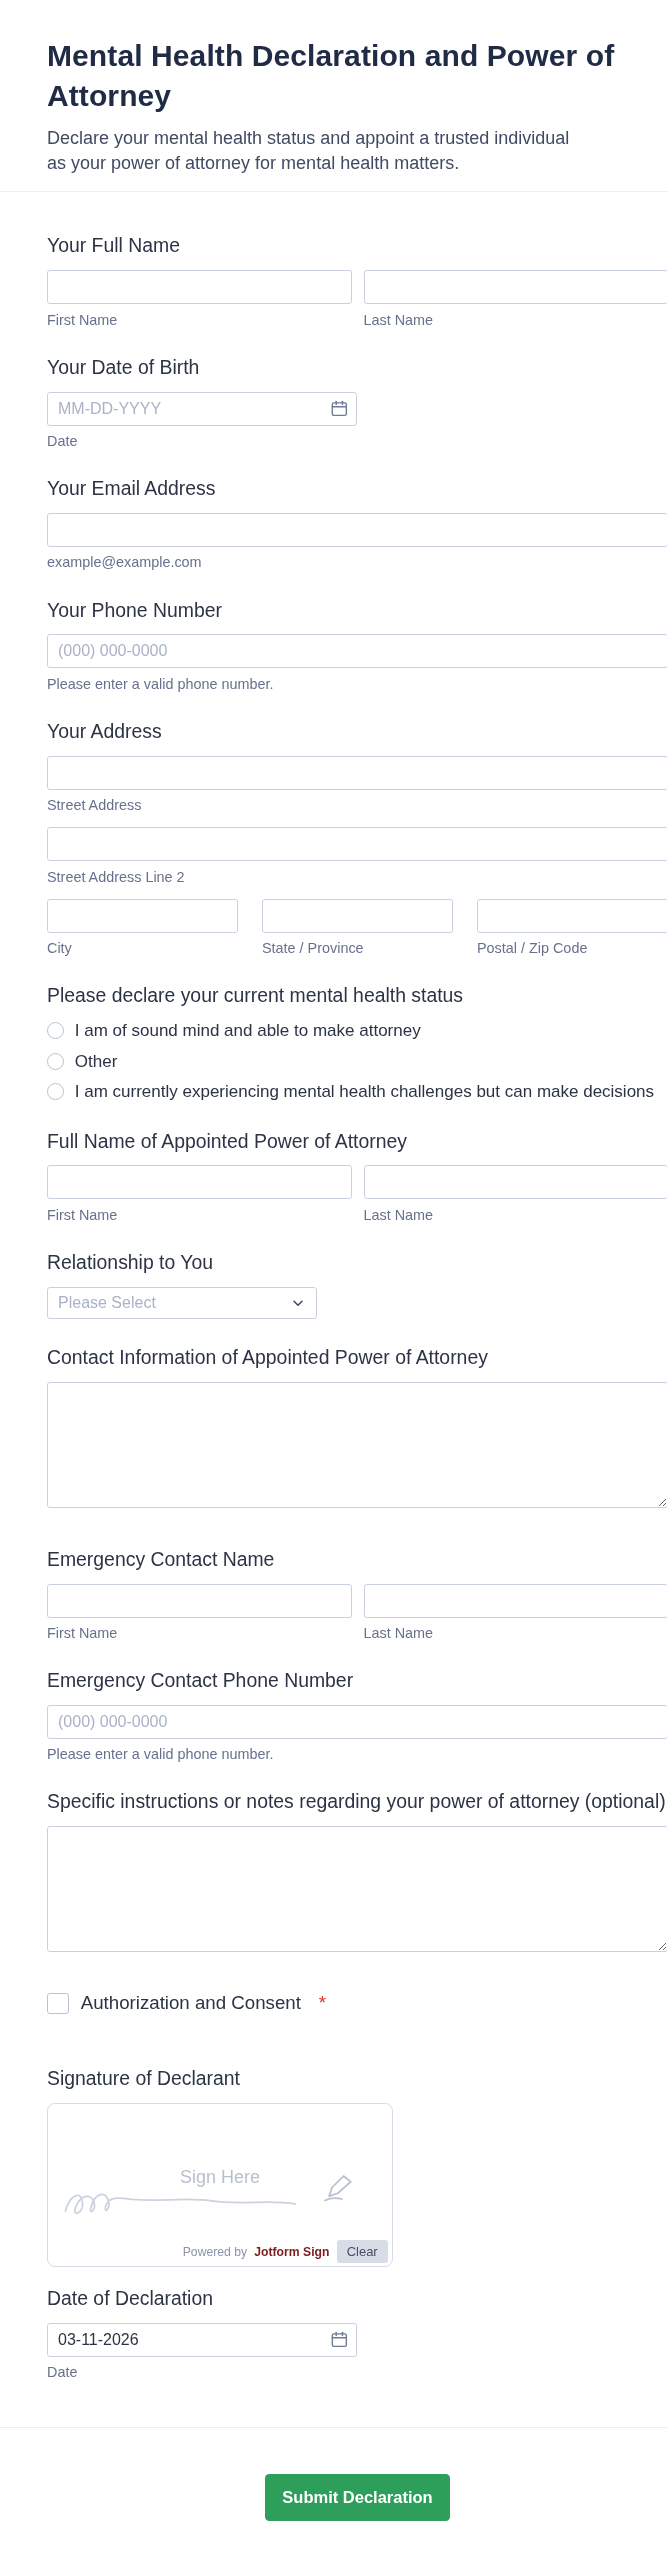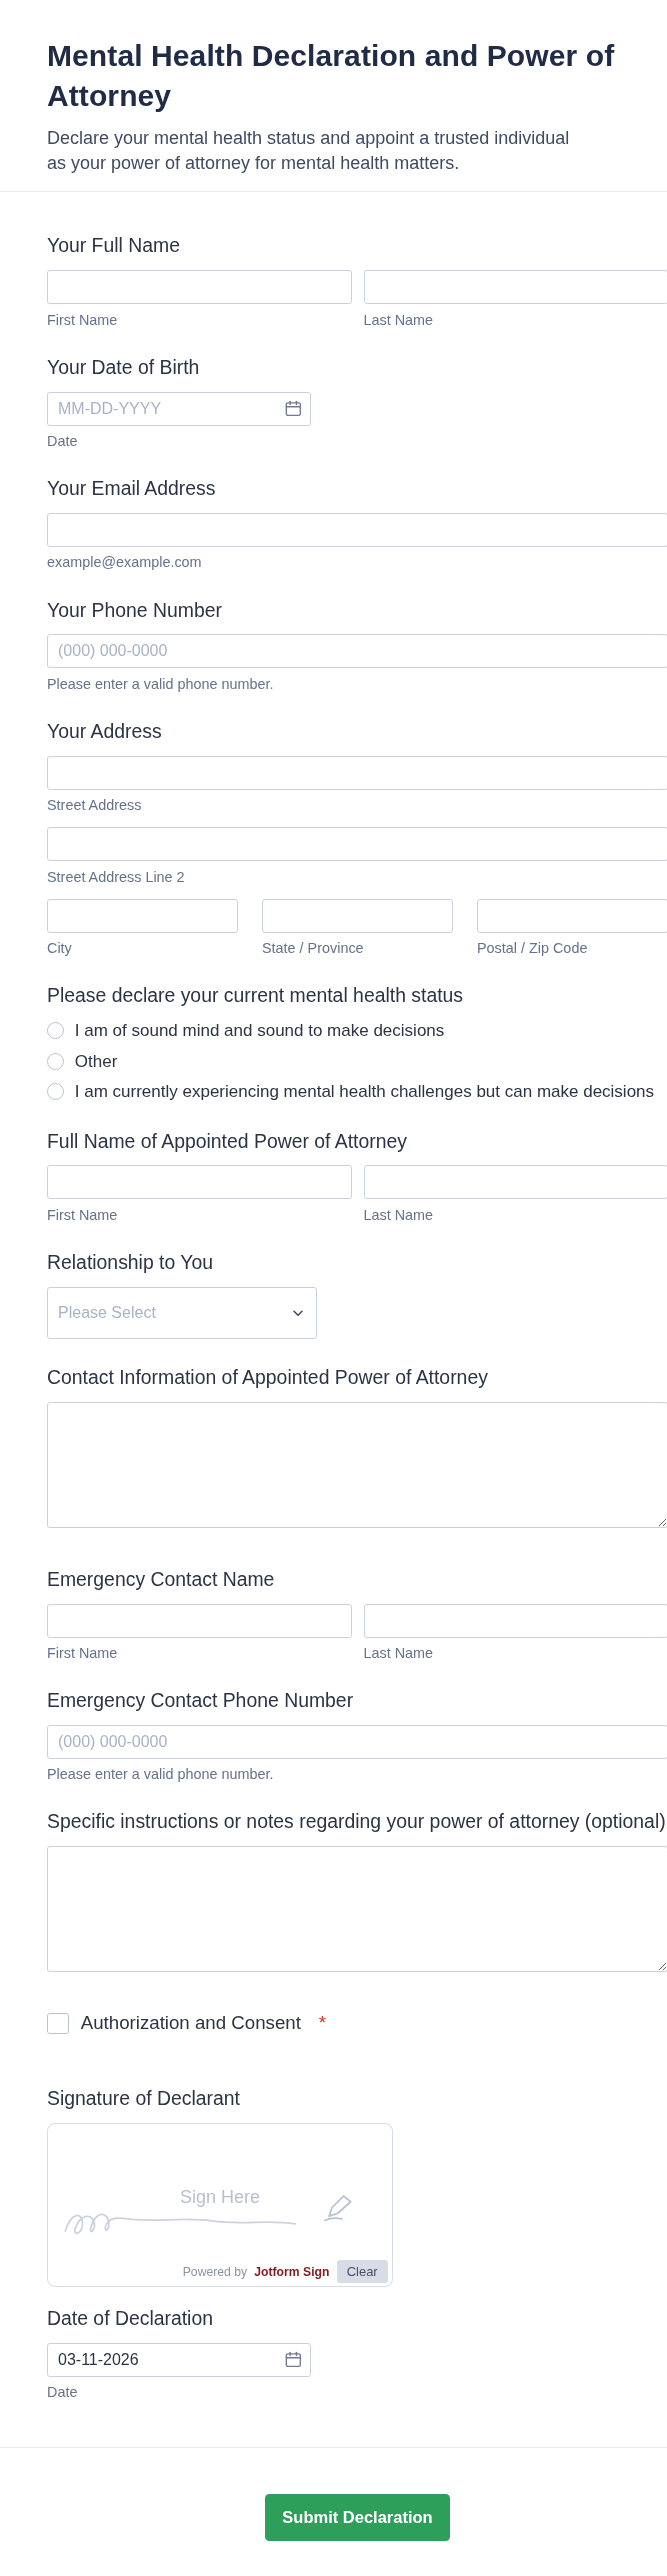"MM-DD-YYYY" .w-med { width: 264px -> 310px }
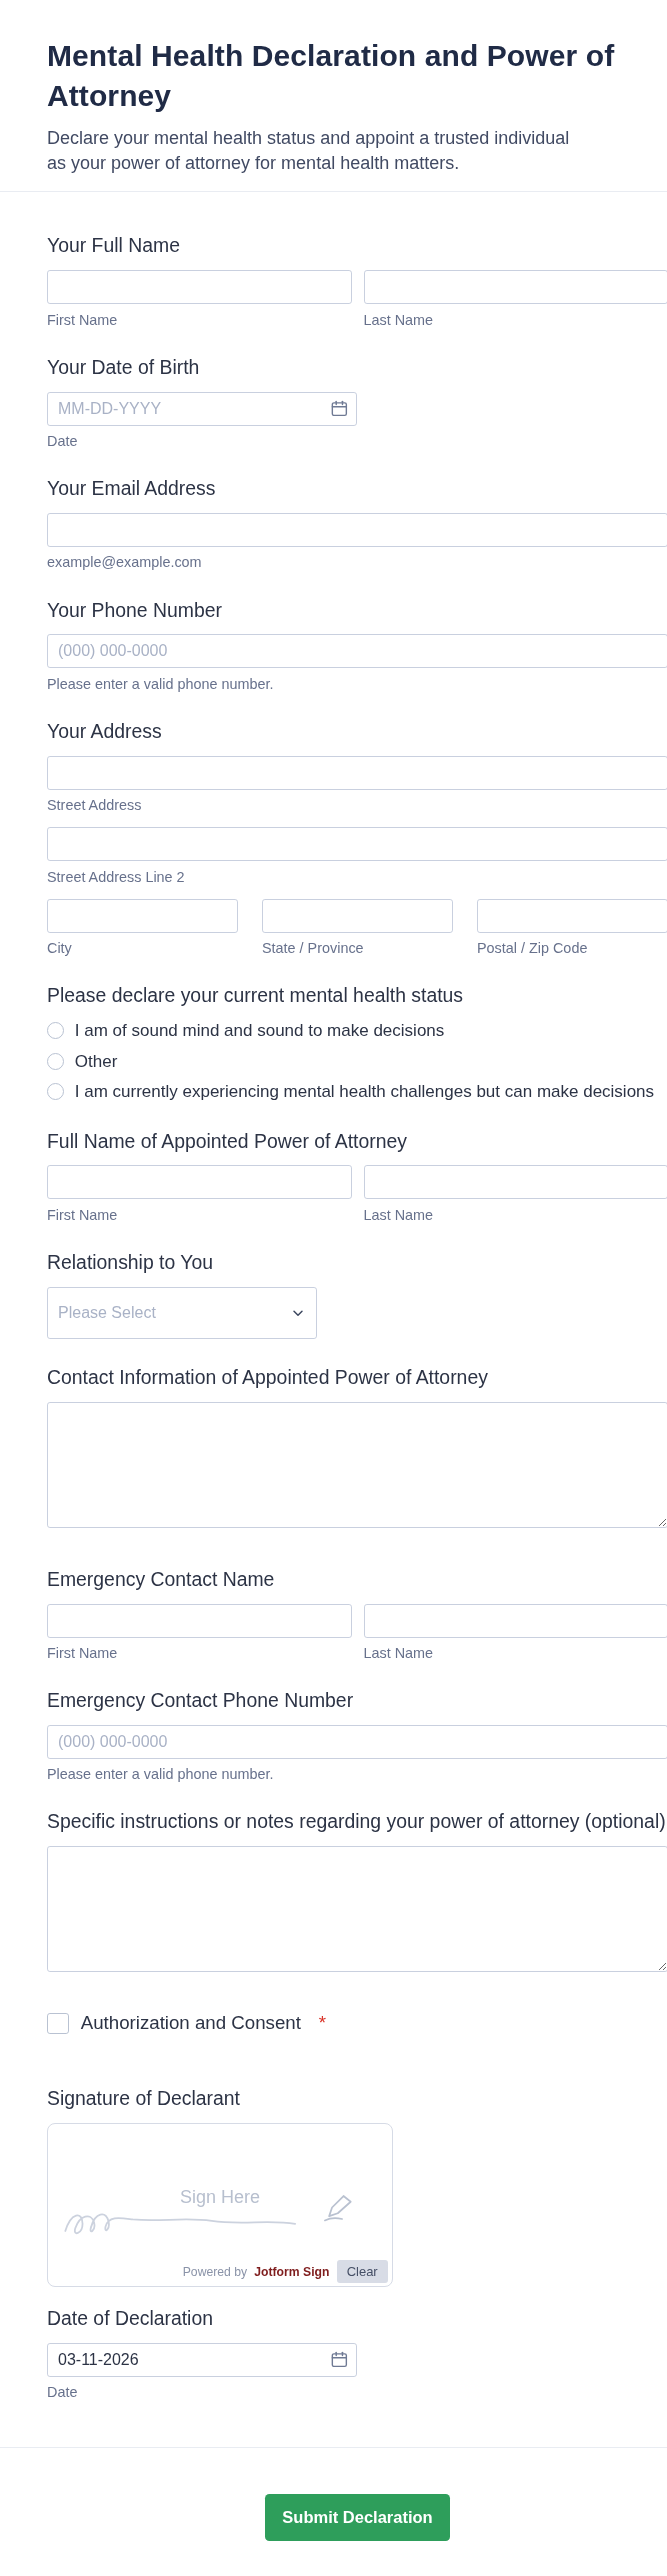"I am of sound mind" span.opt-label { text: sound to make decisions -> able to make attorney }
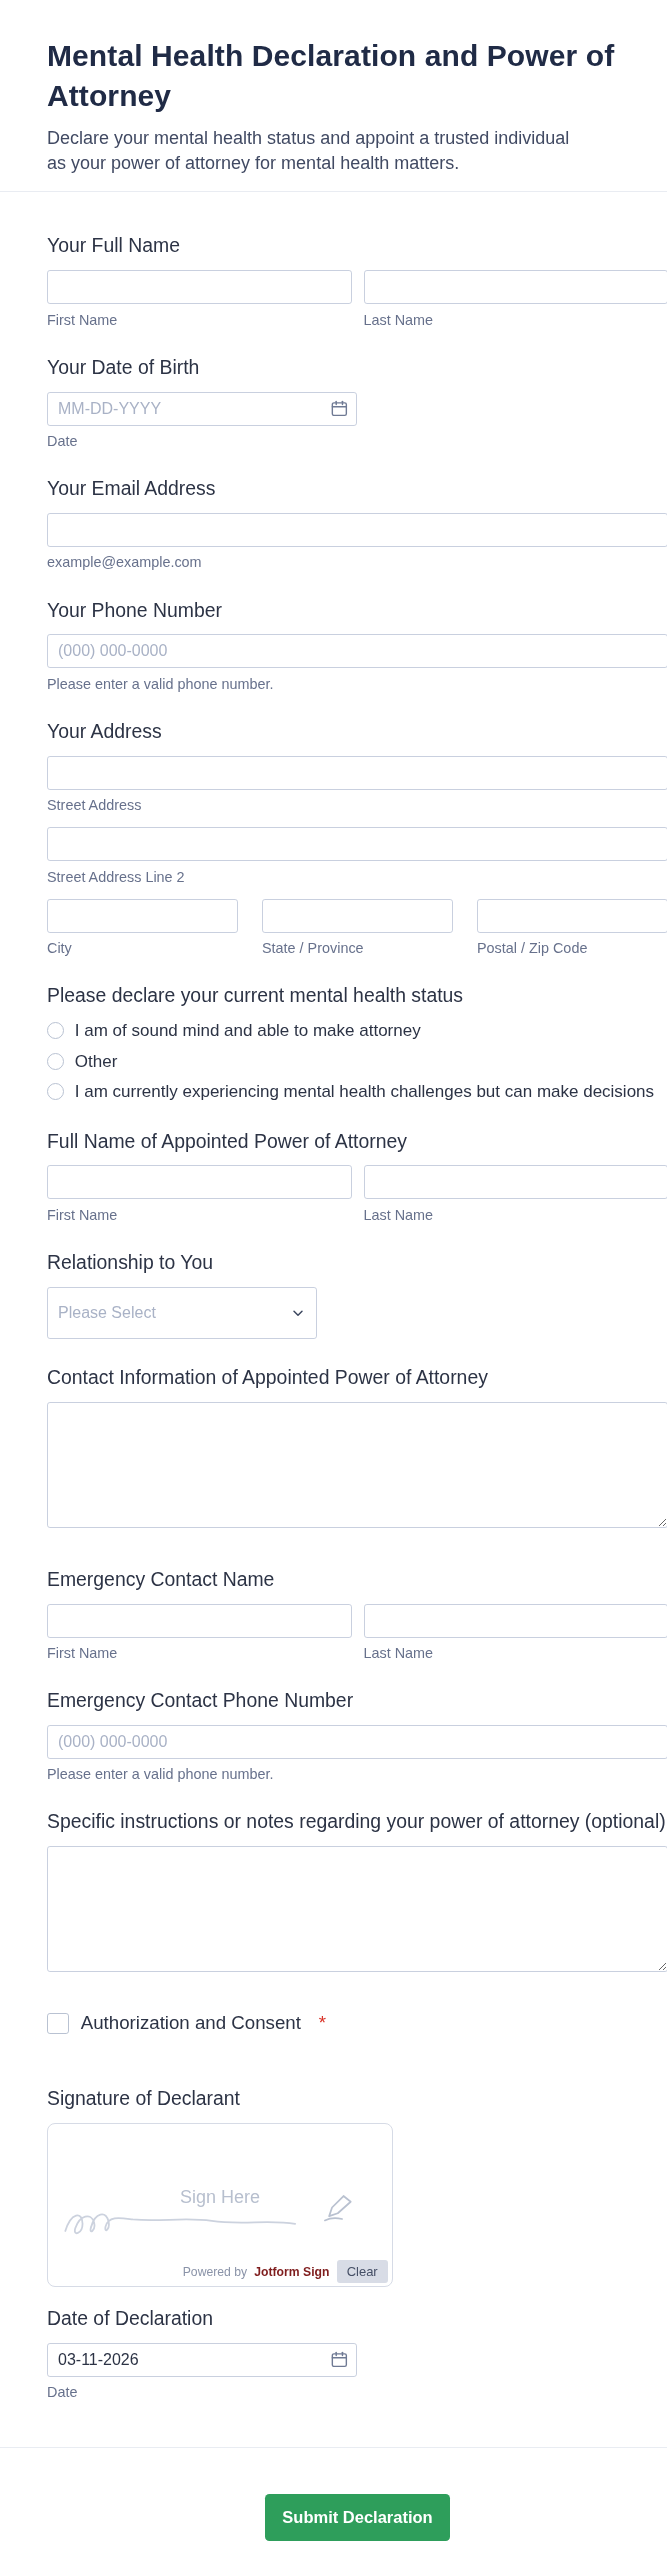"Please Select" .selectbox { height: 52px -> 32px }
